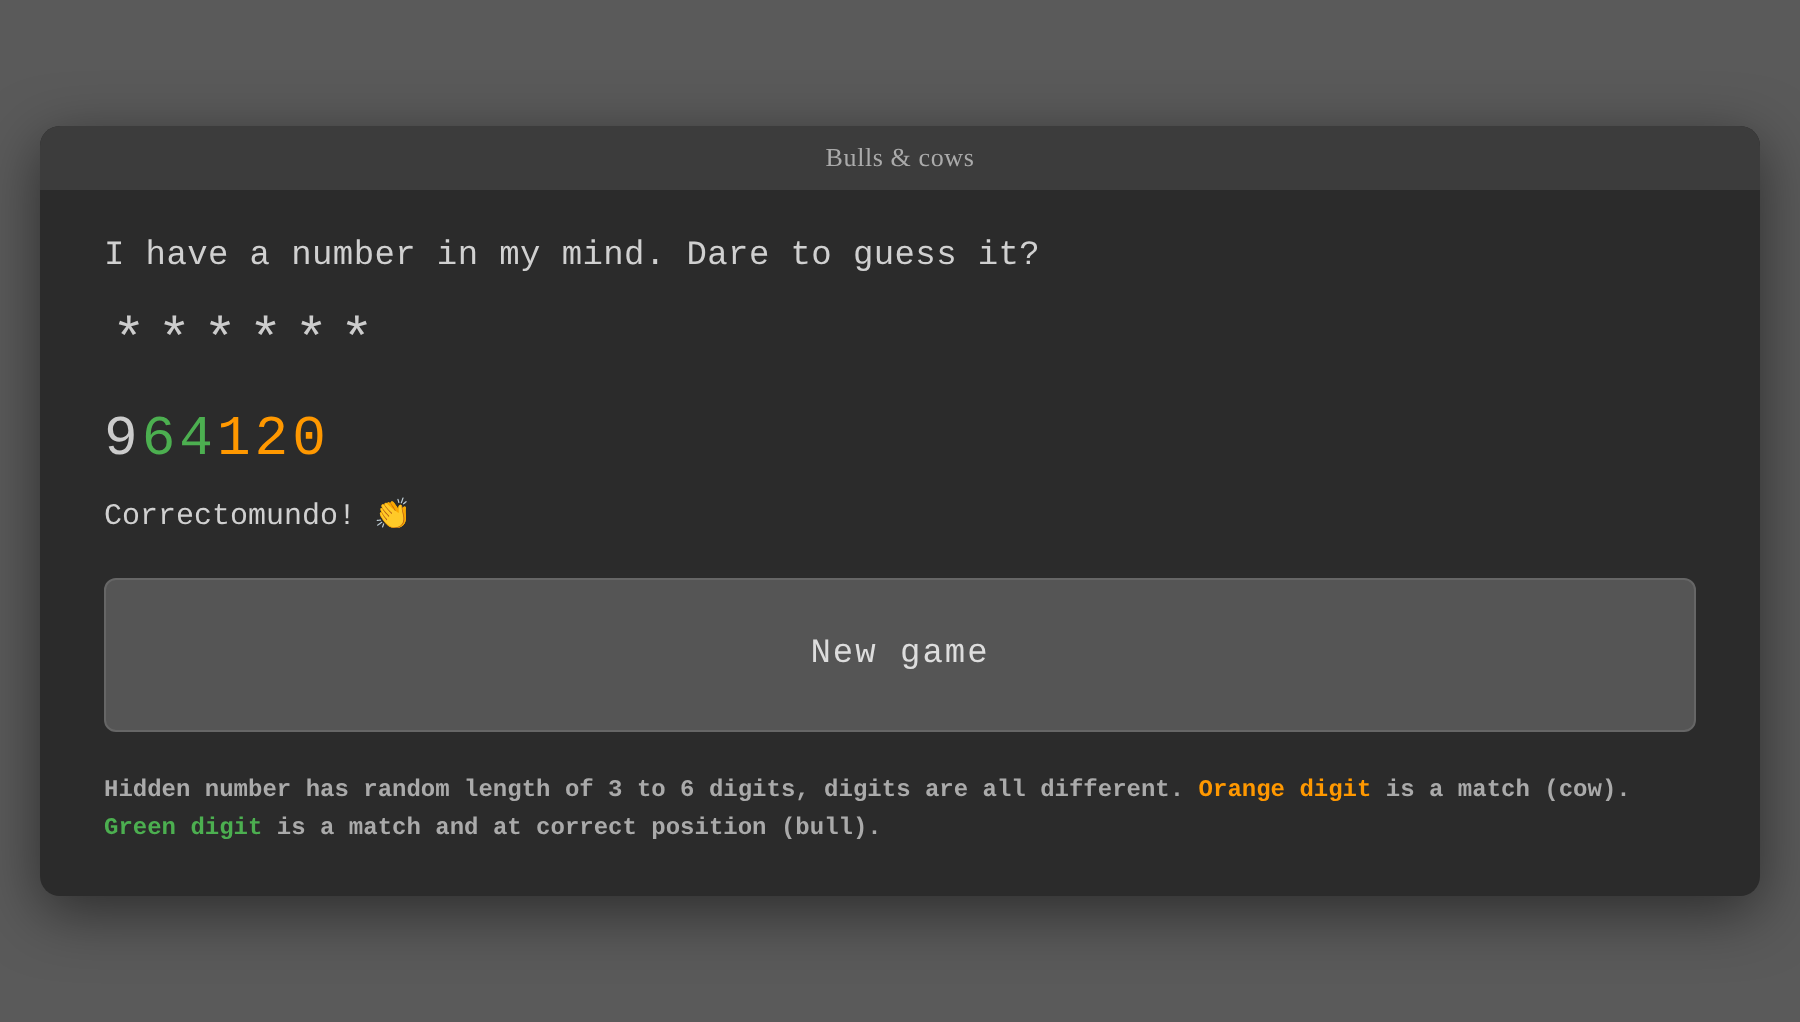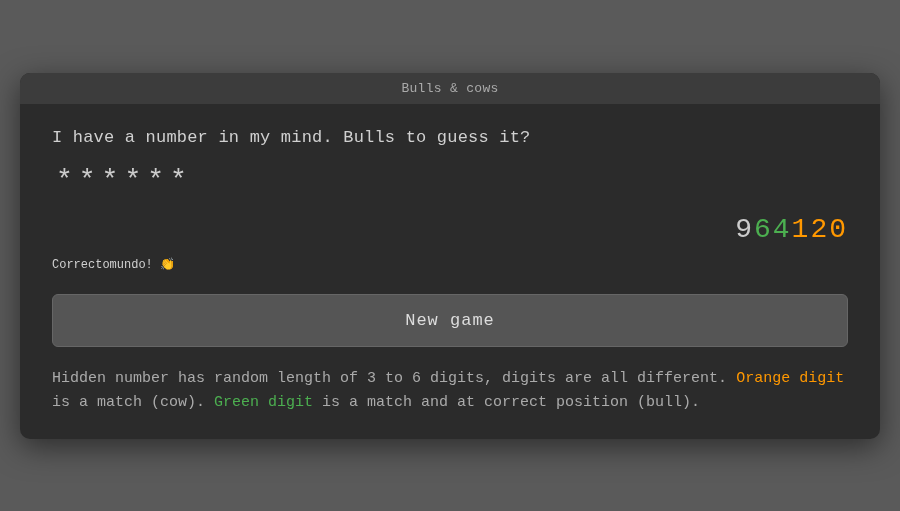"Bulls & cows" .title-bar { font-family: Liberation Mono, monospace -> Liberation Serif, serif }
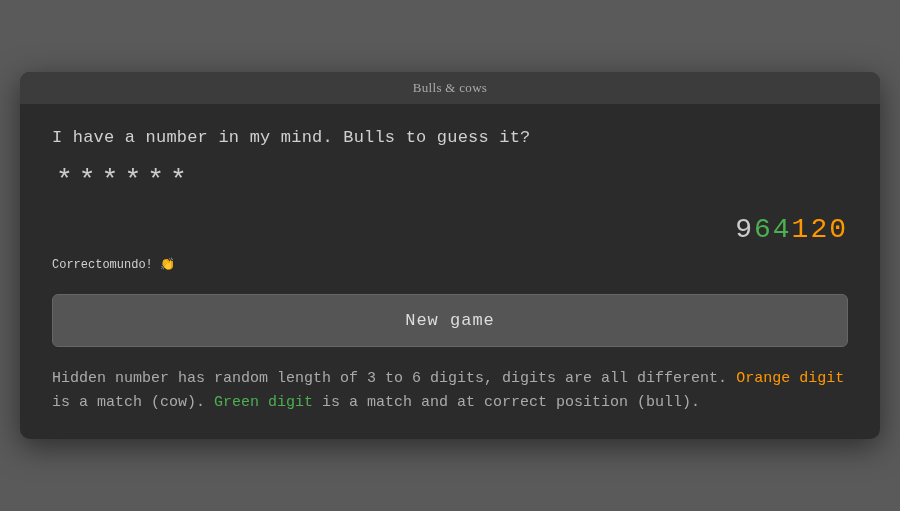"I have a number in" div.intro { text: Bulls -> Dare }
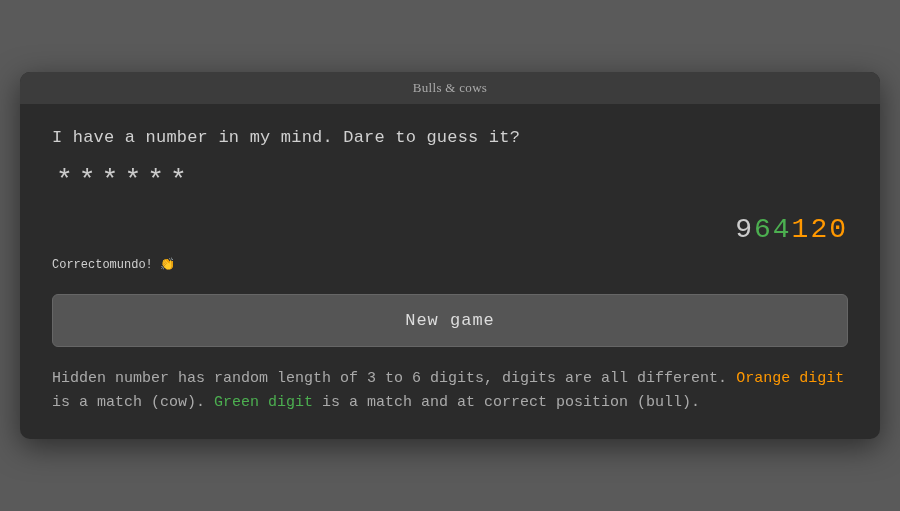"964120" .guesses { text-align: right -> none }
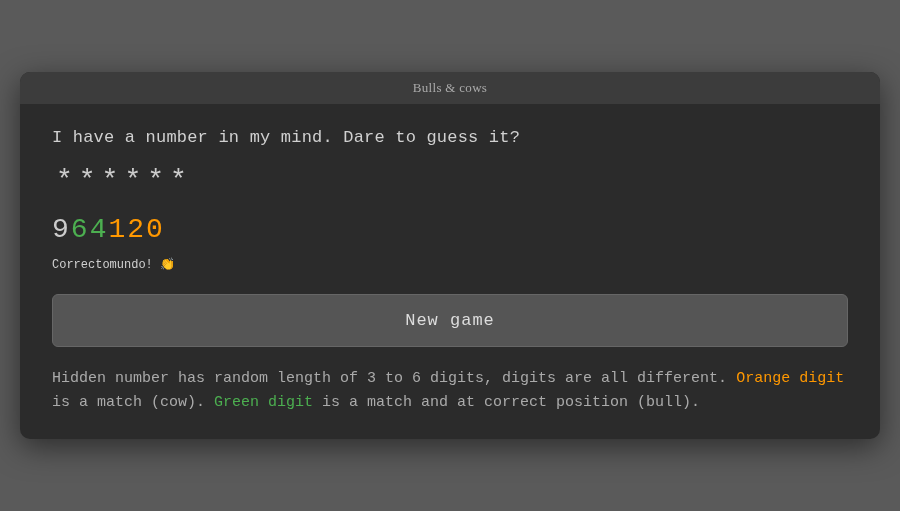"Correctomundo! 👏" .correctomundo { font-size: 12px -> 15px }
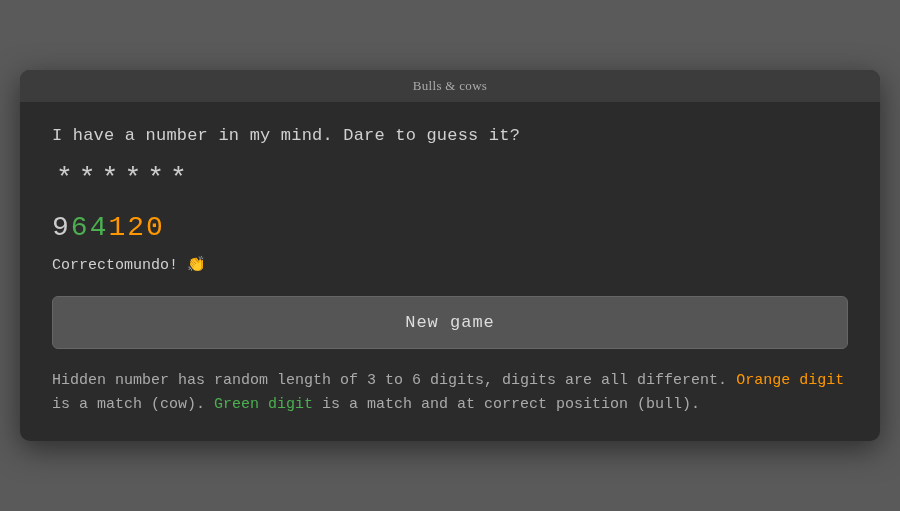"New game" .new-game-btn { padding: 16px 0 -> 28px 0 }
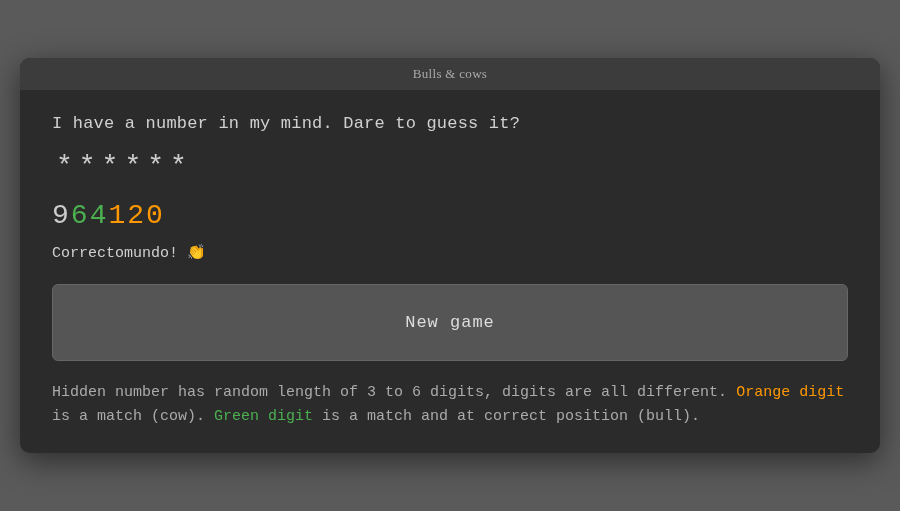"Hidden number has random length" .footer-text { font-size: 15px -> 12px; font-weight: none -> bold }
